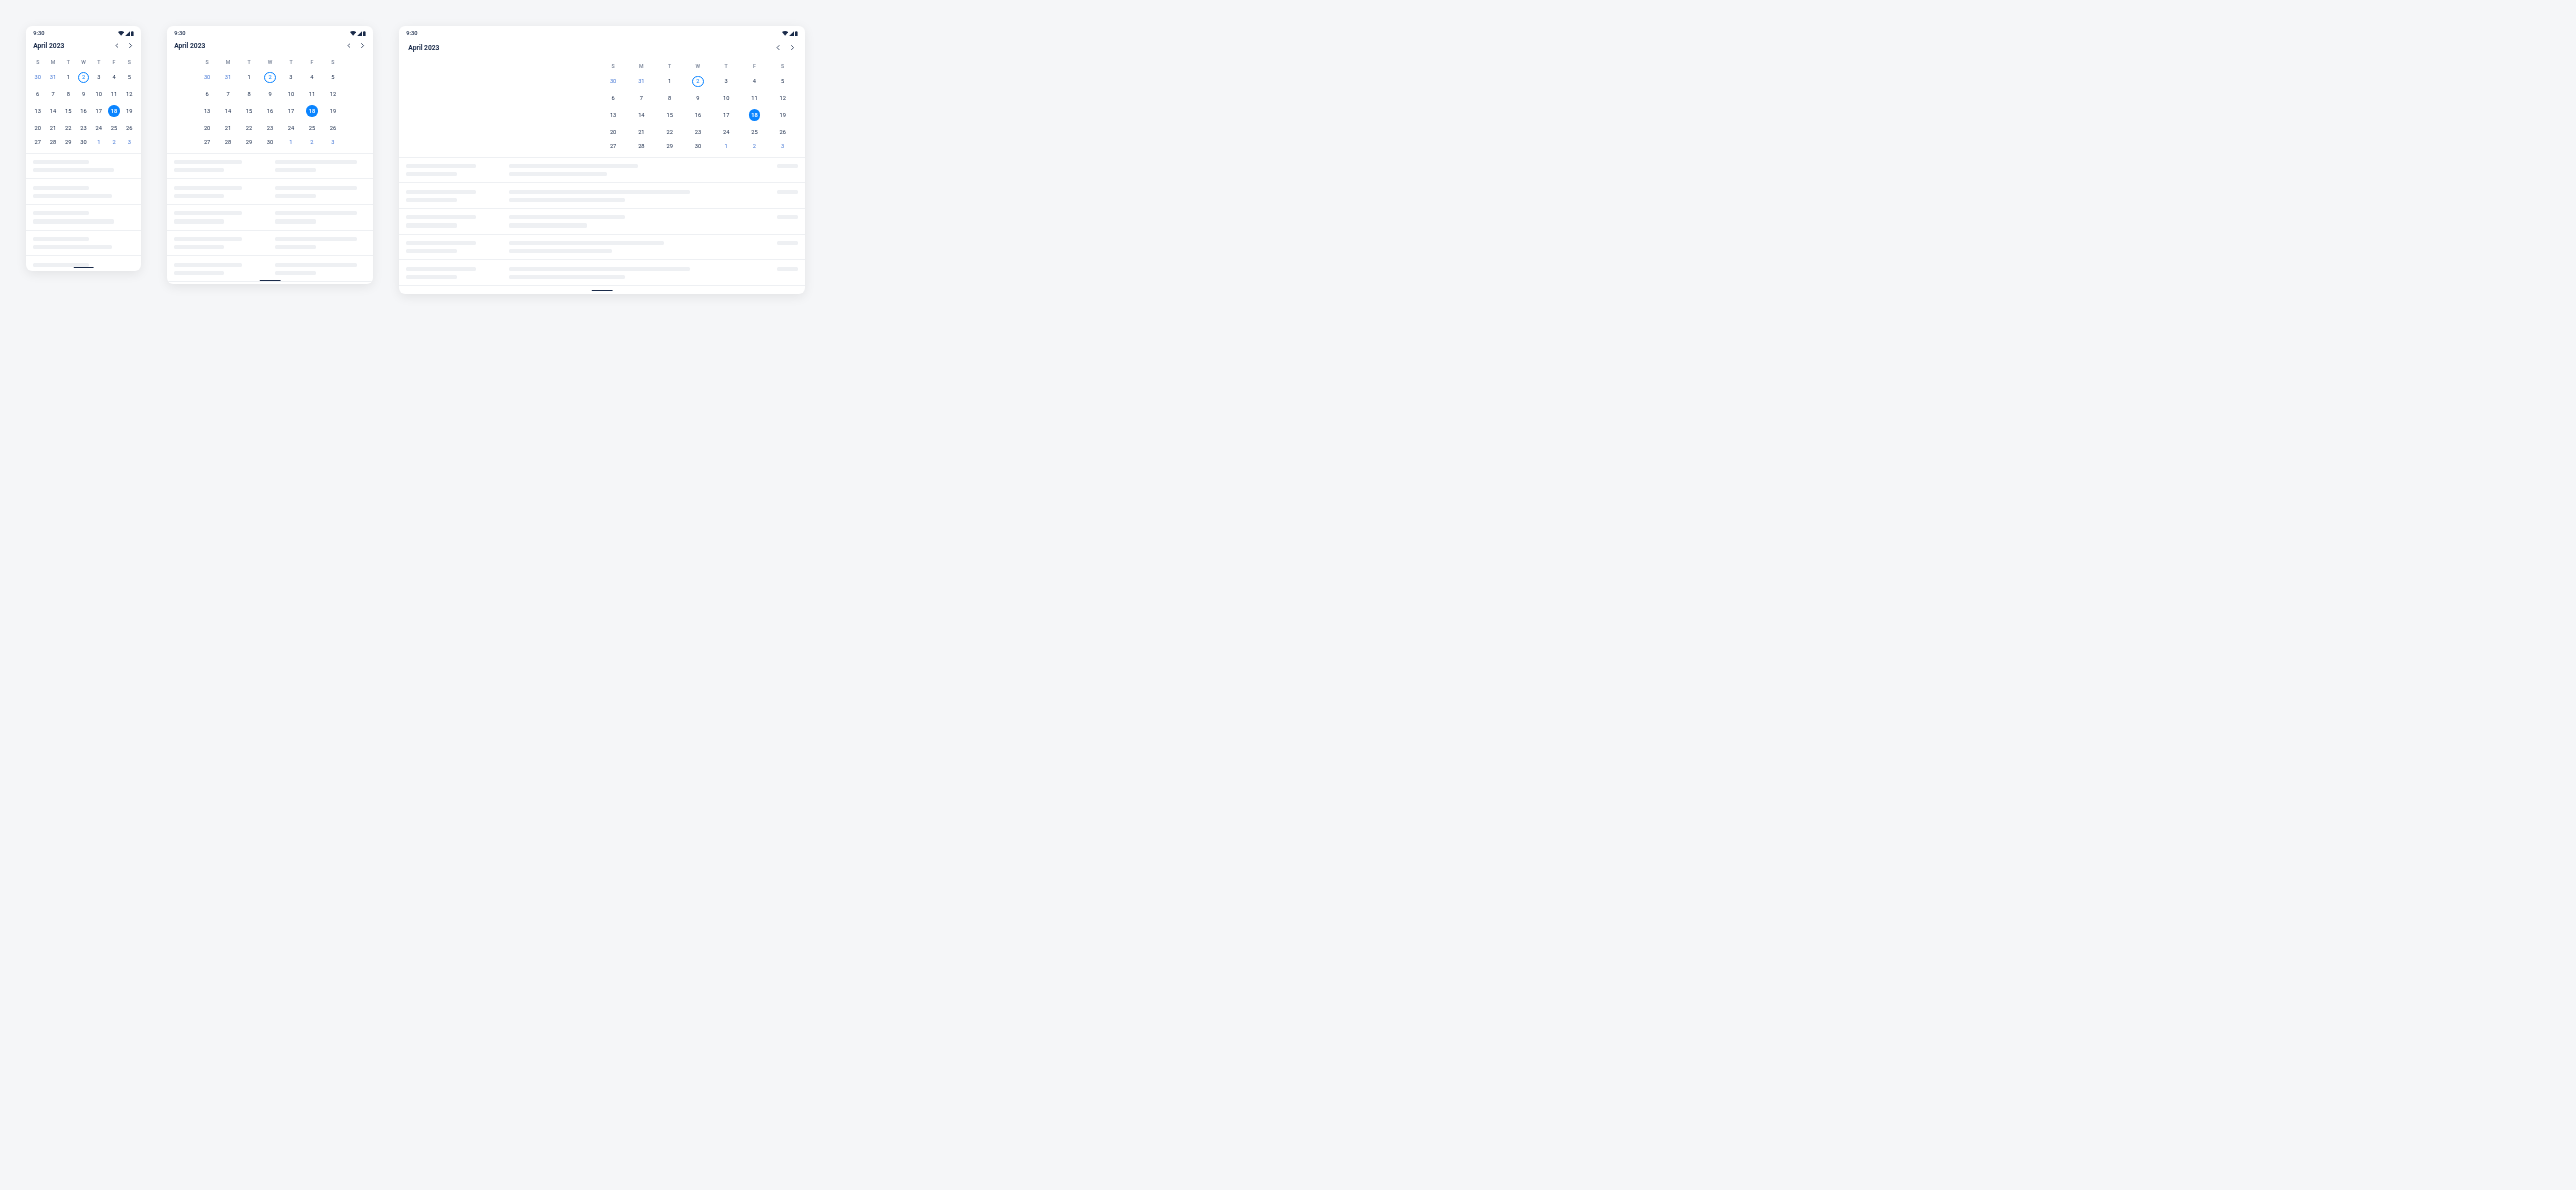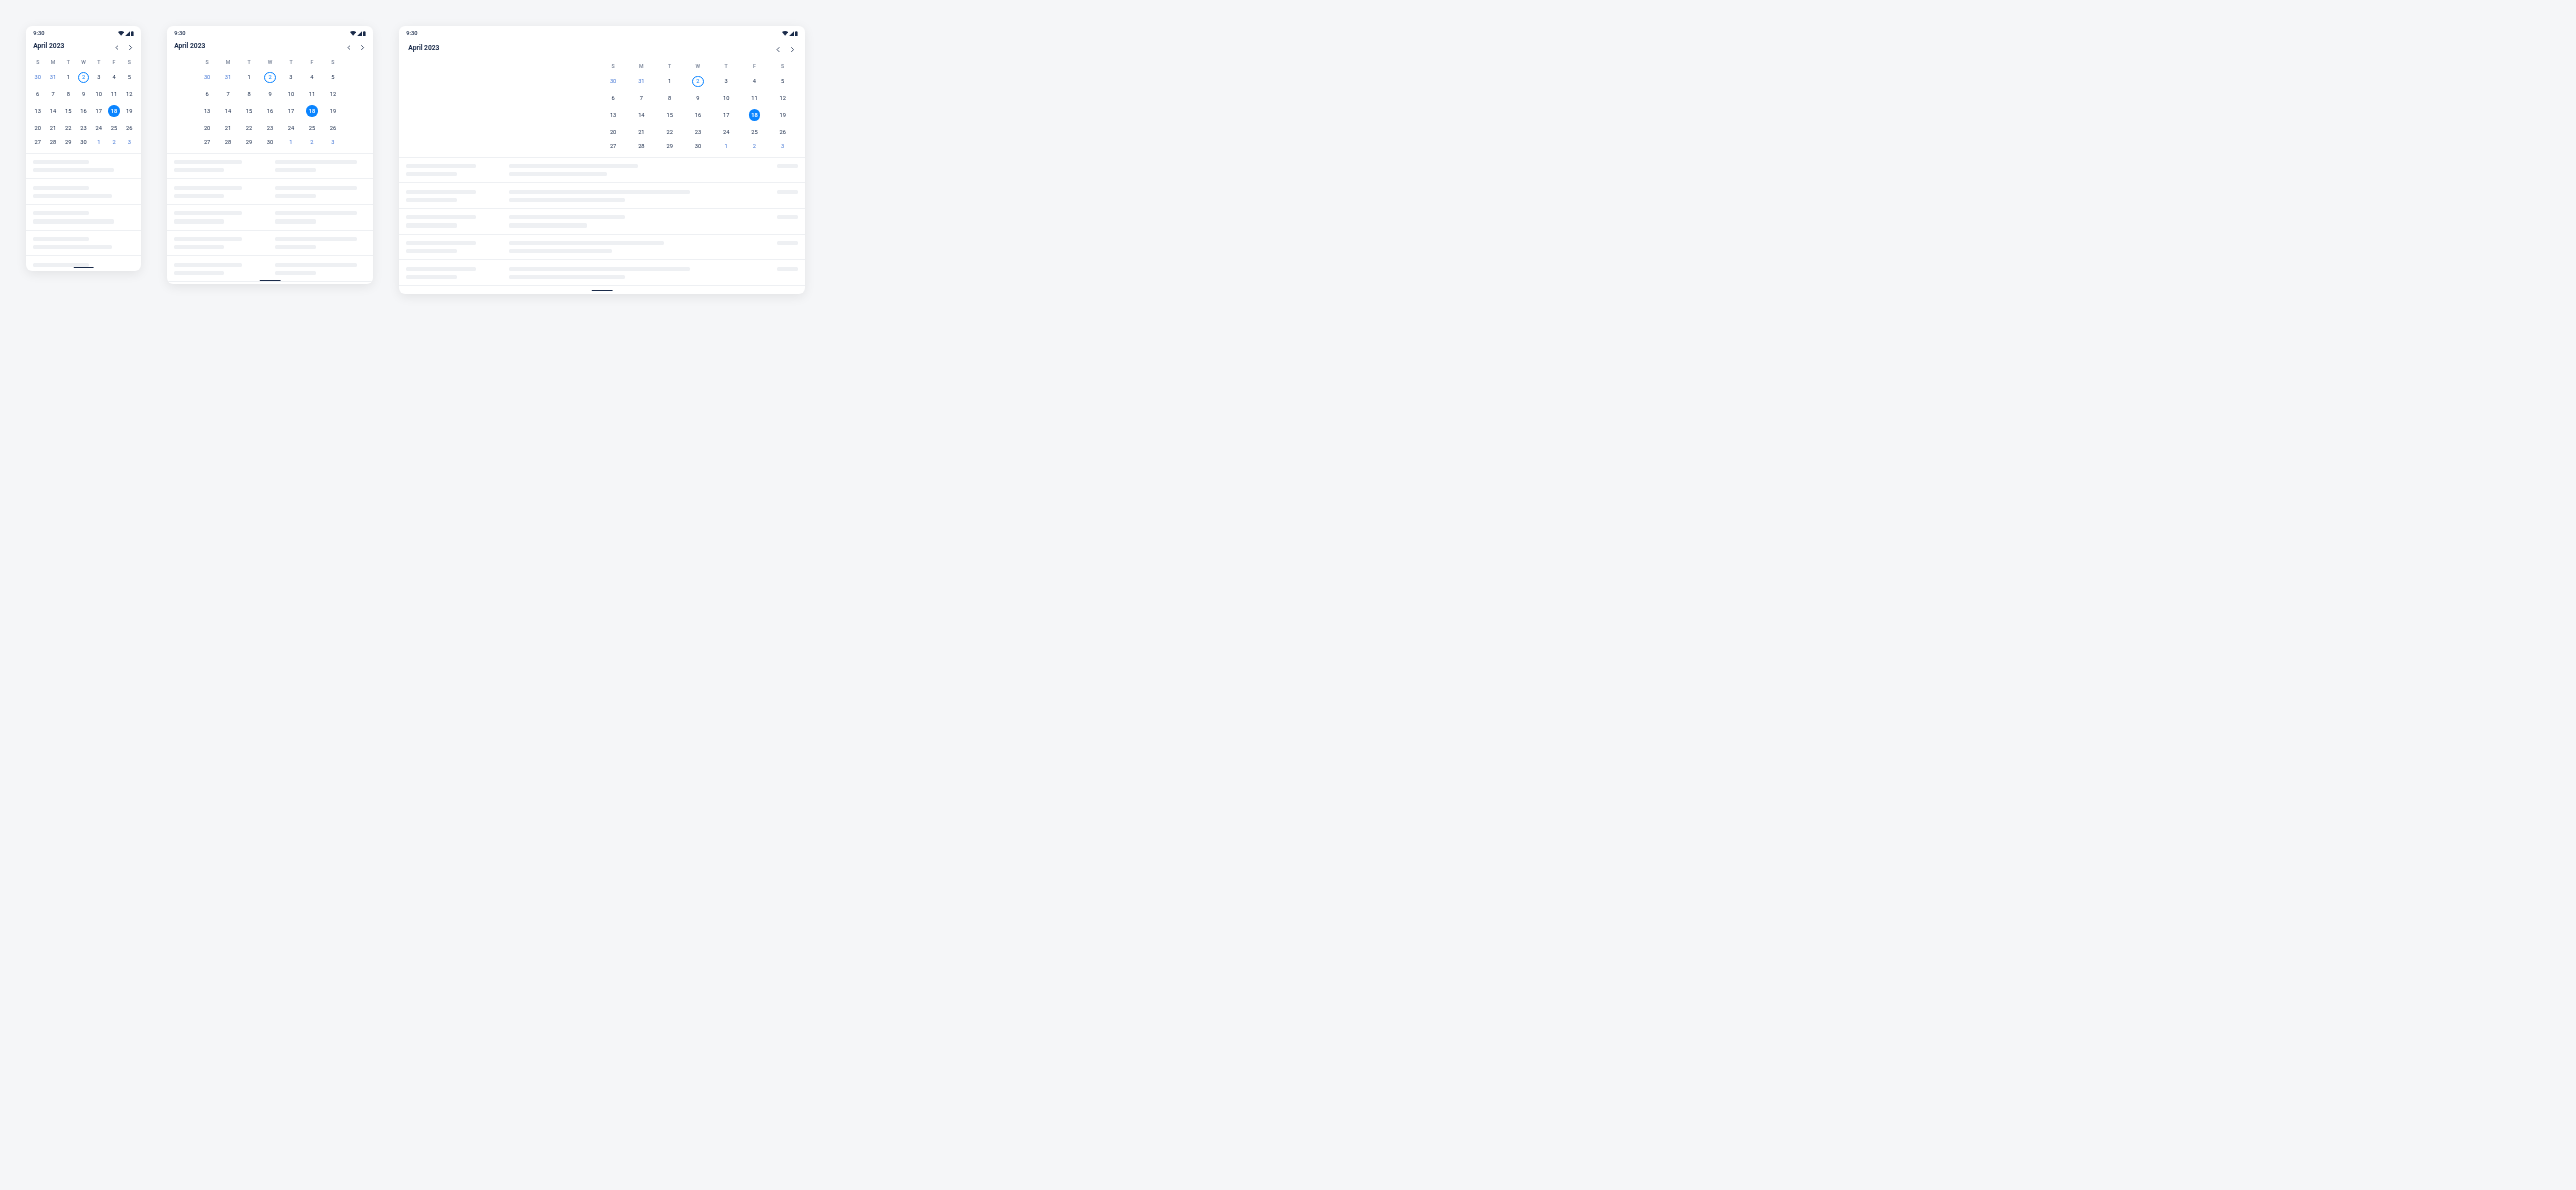"April 2023" .cal-header { align-items: flex-end -> flex-start }
